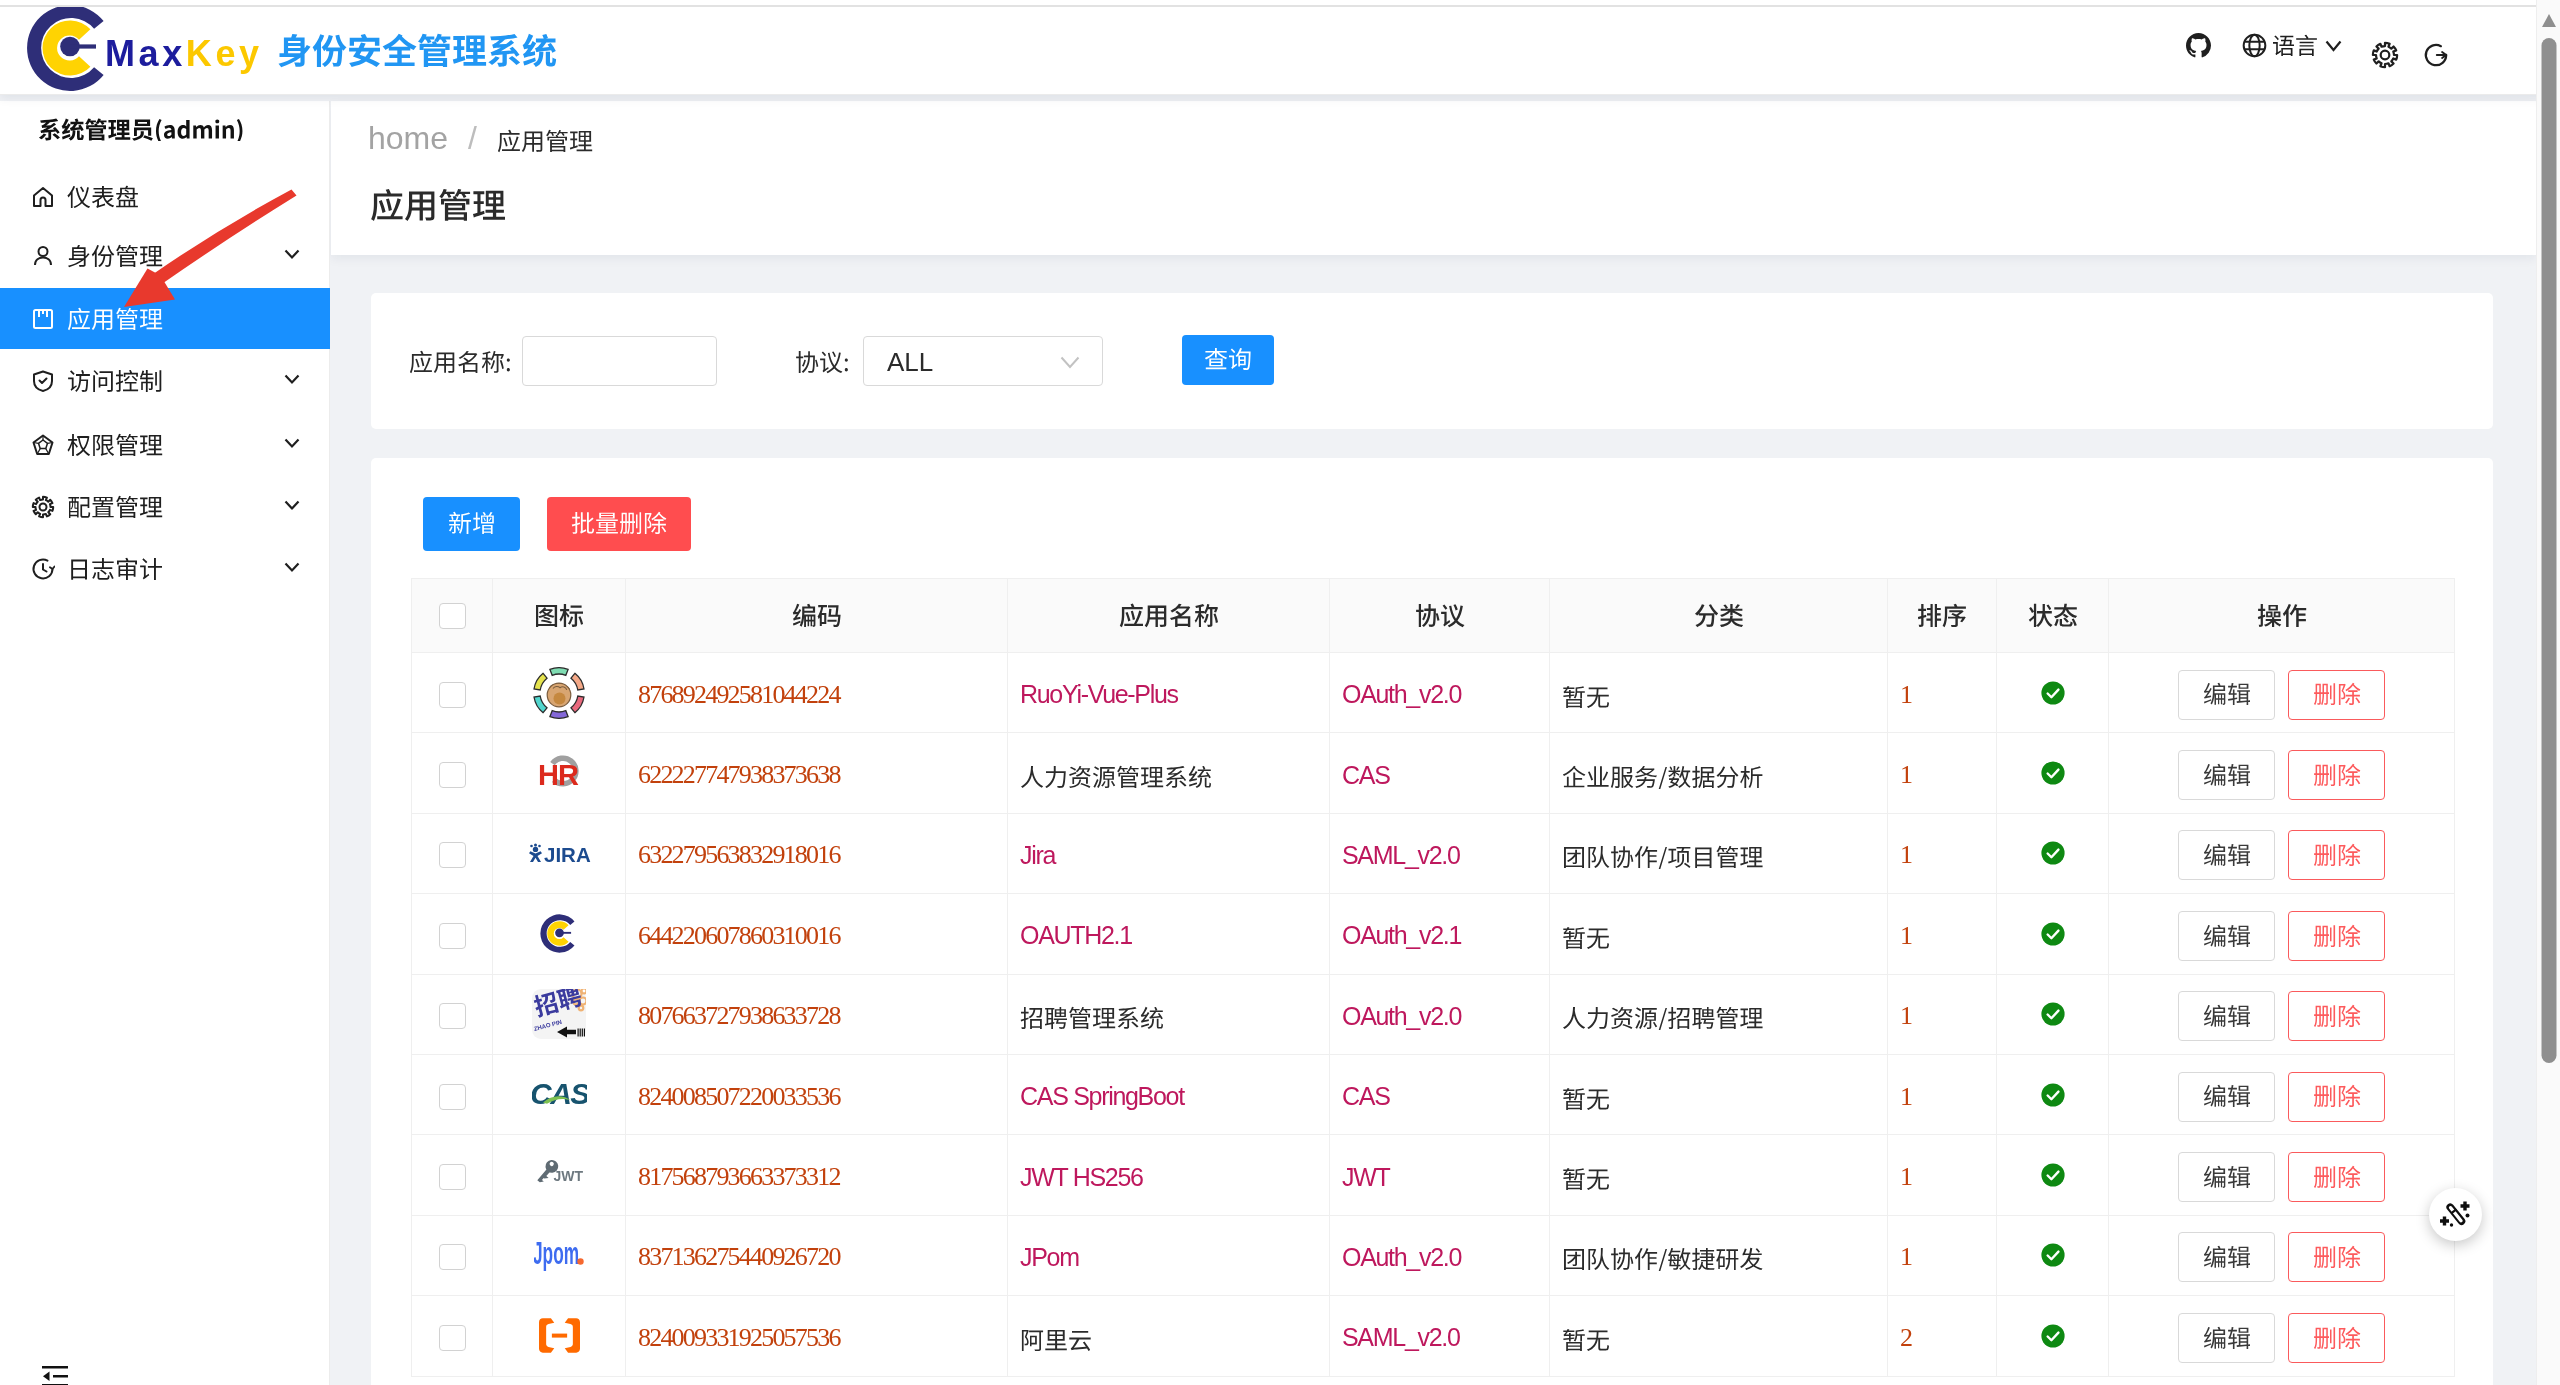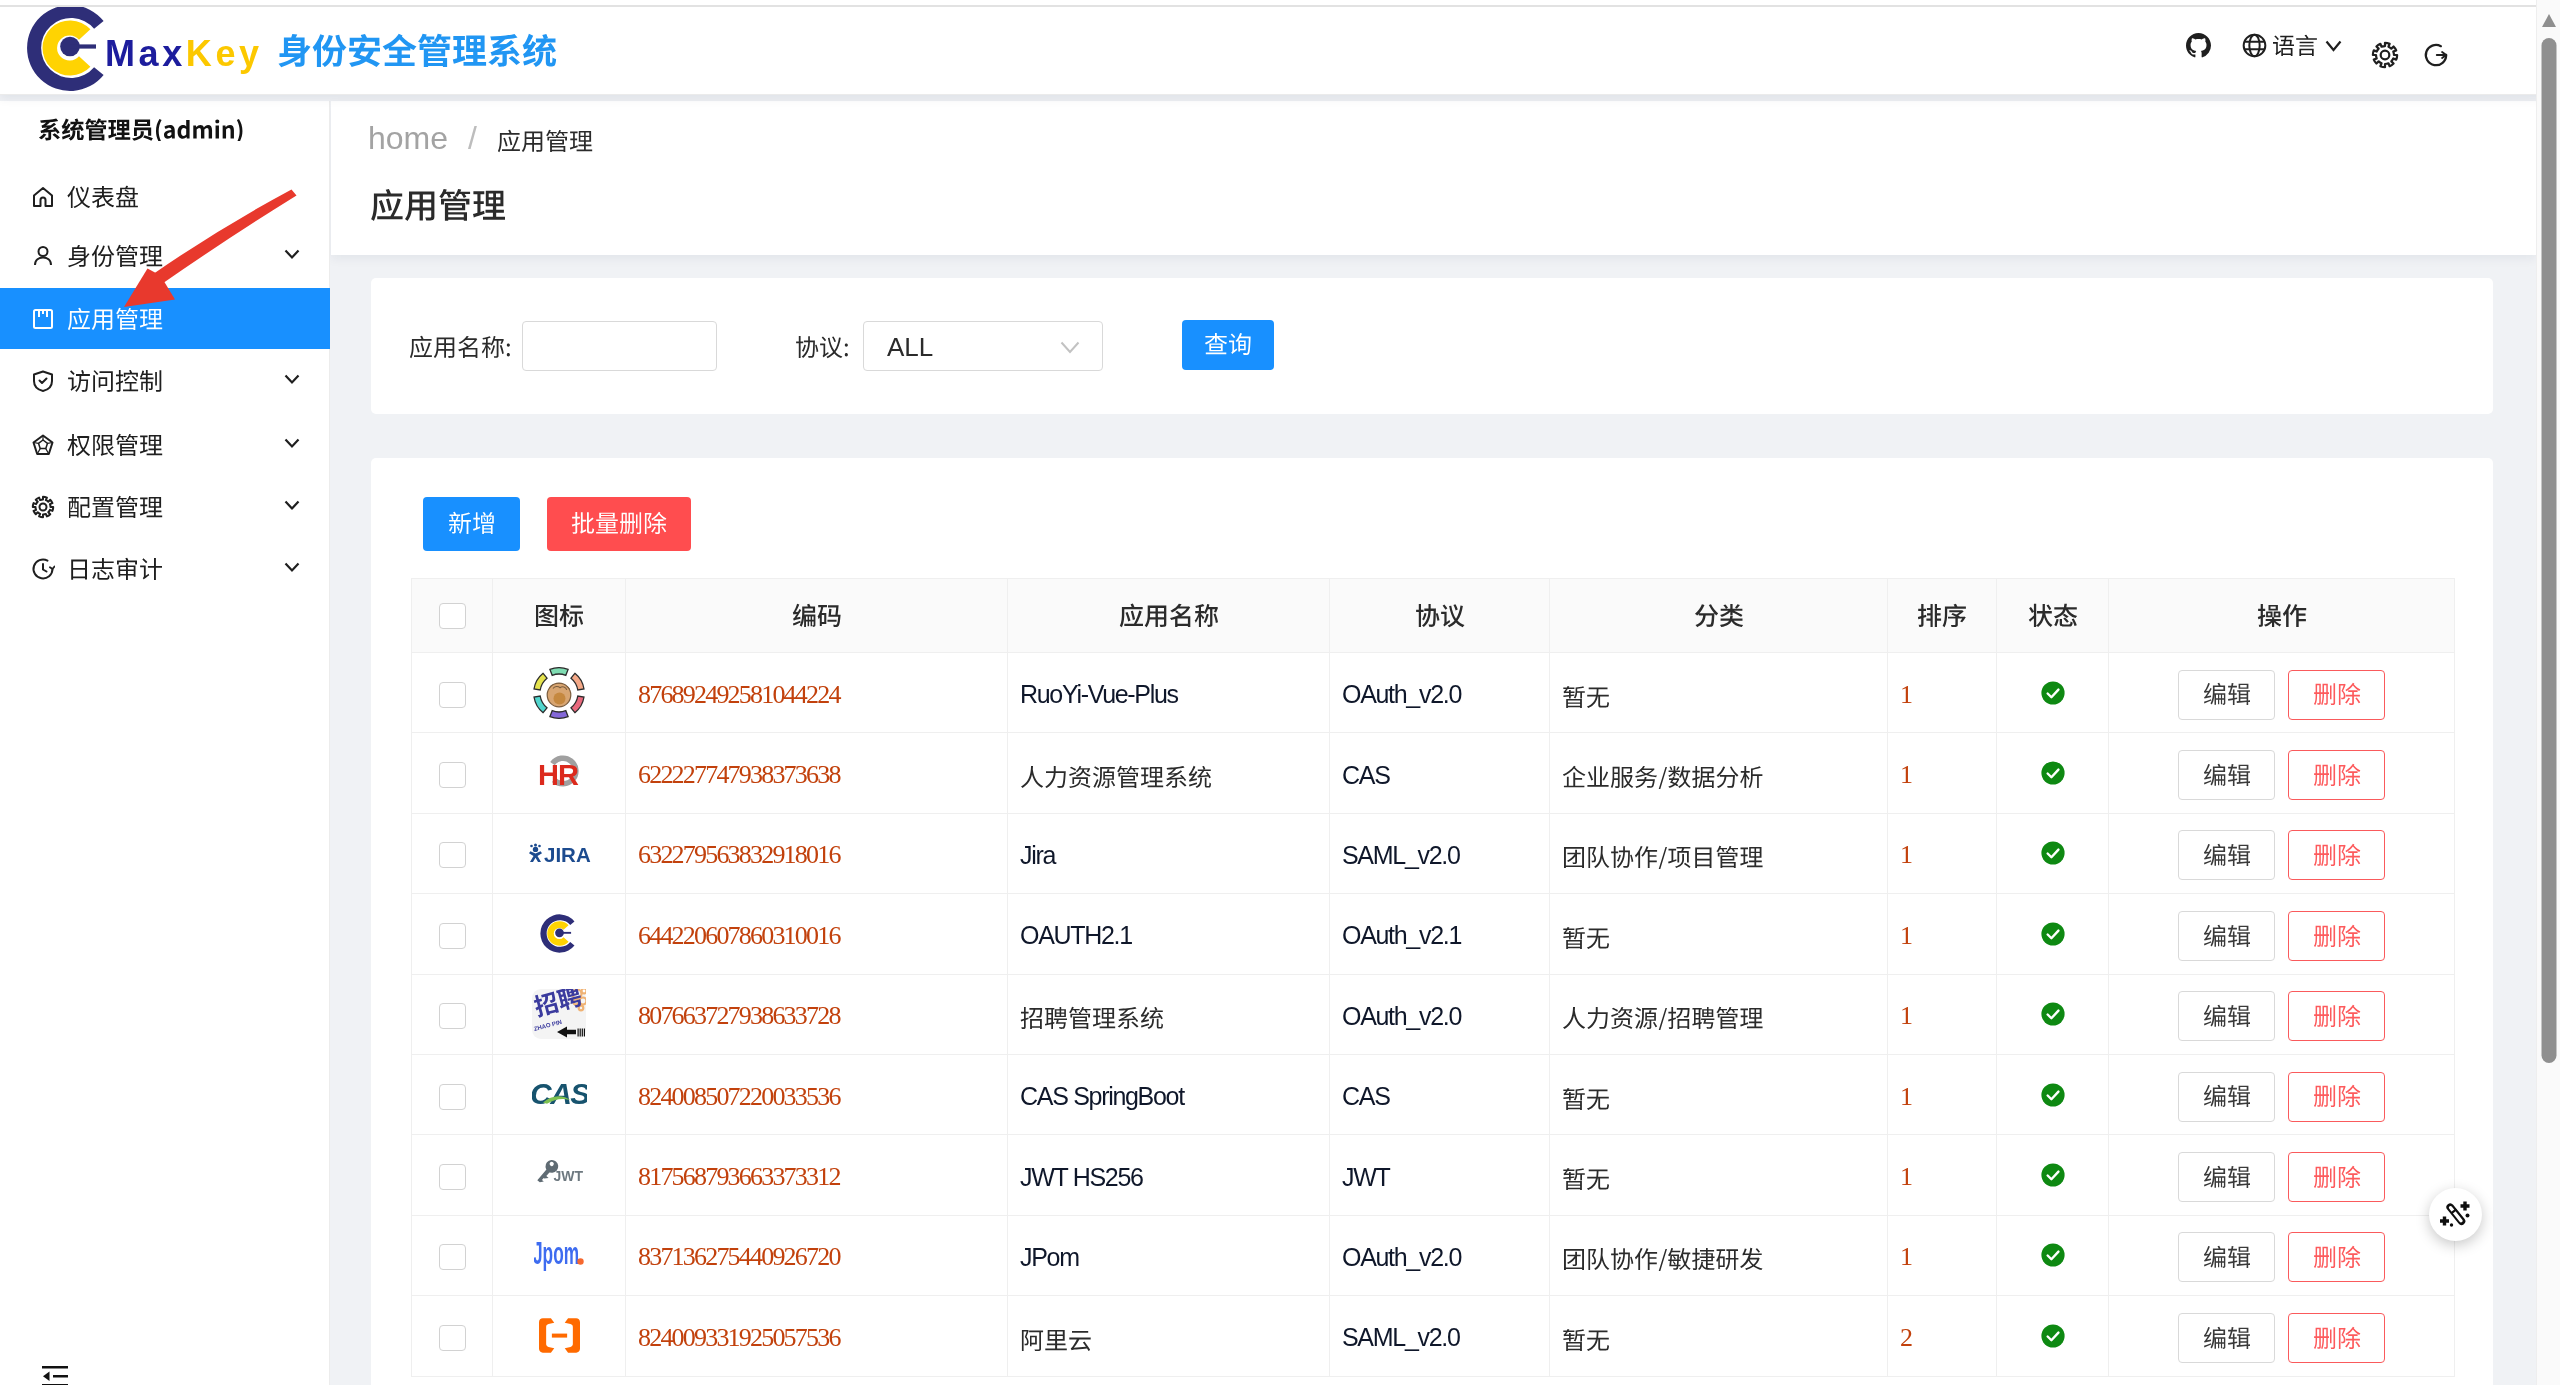"ALL" #searchcard { top: 278px -> 293px }
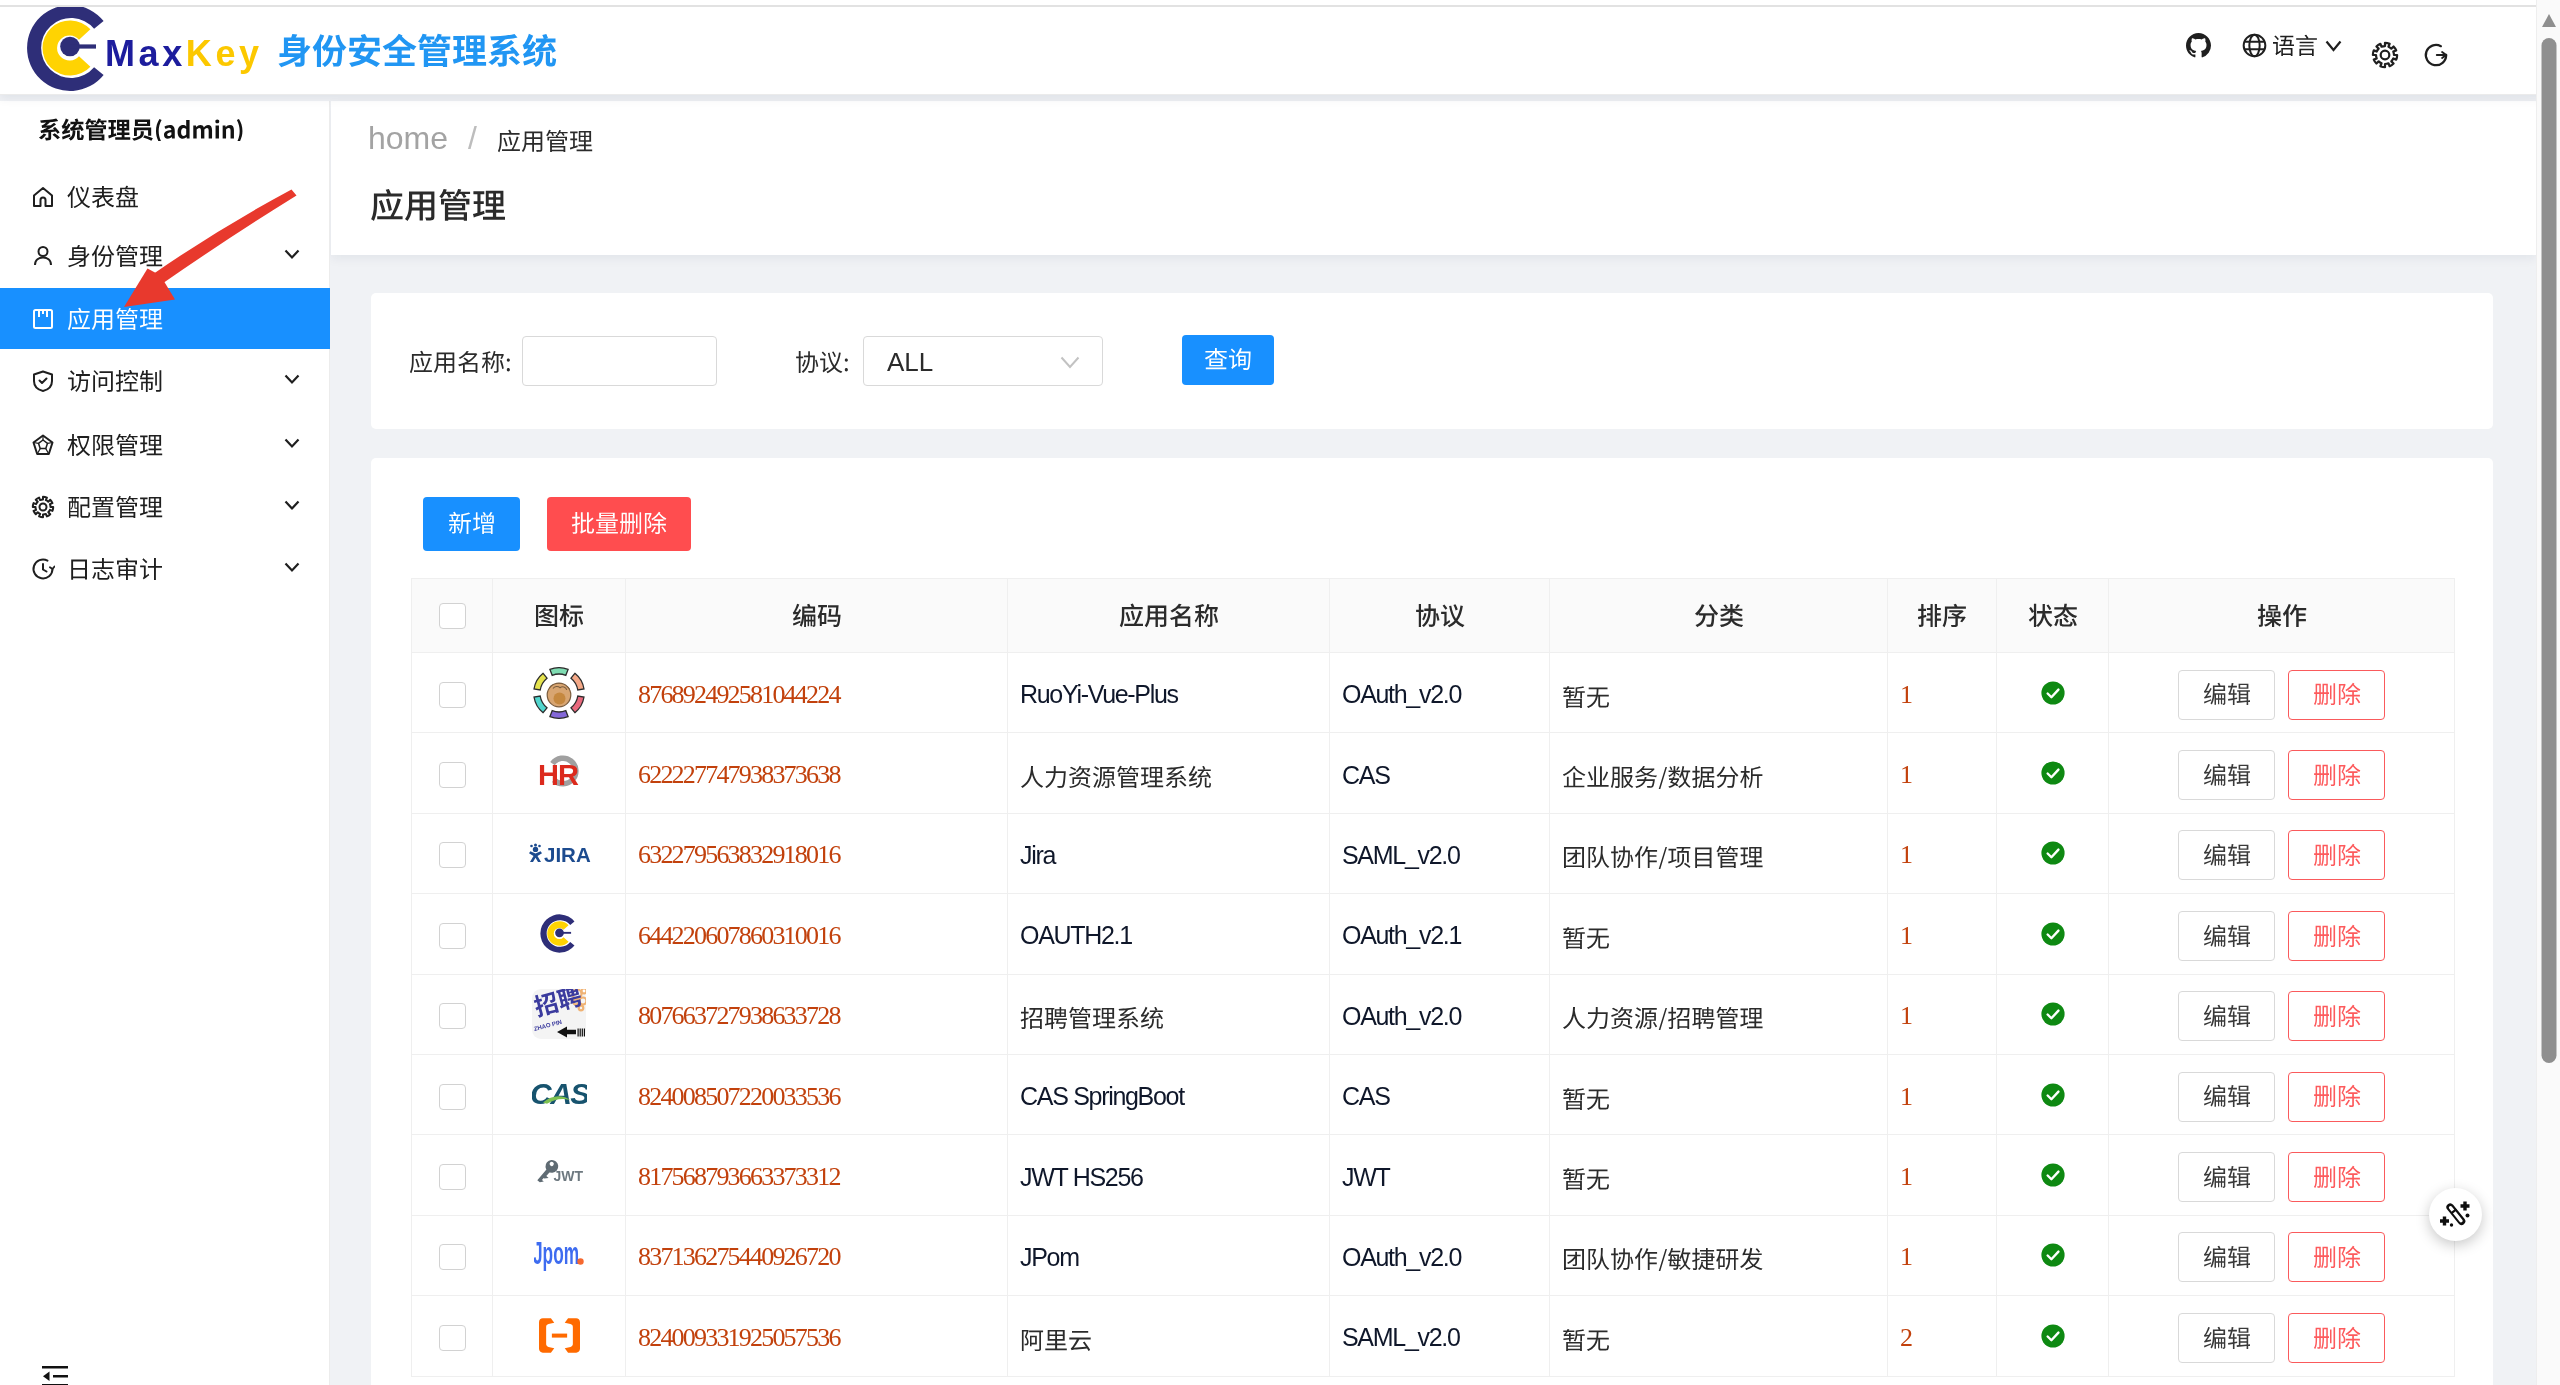"RuoYi-Vue-Plus" .ltxt { color: #0f172a -> #be185d }
